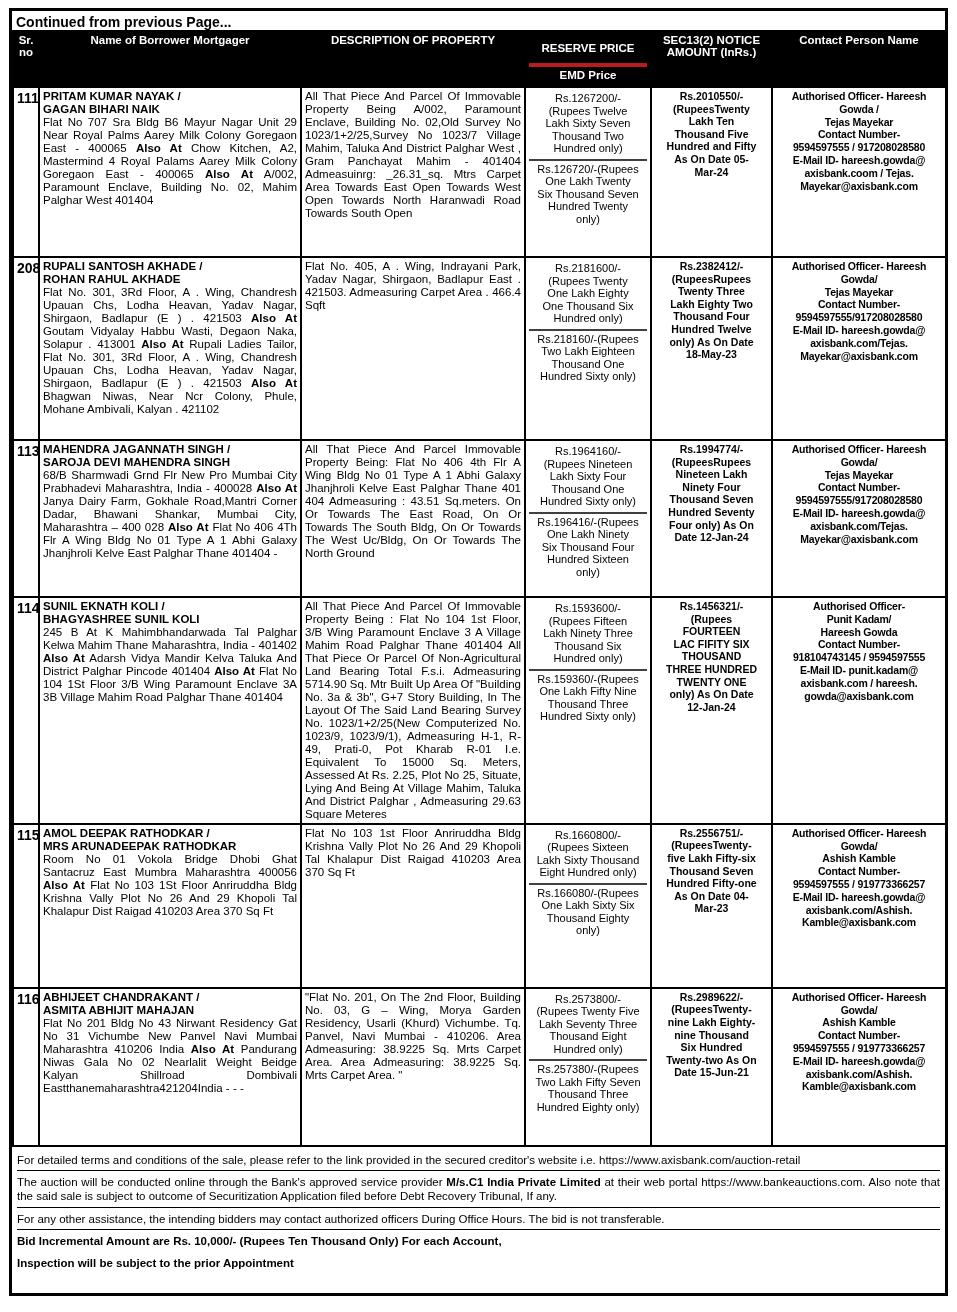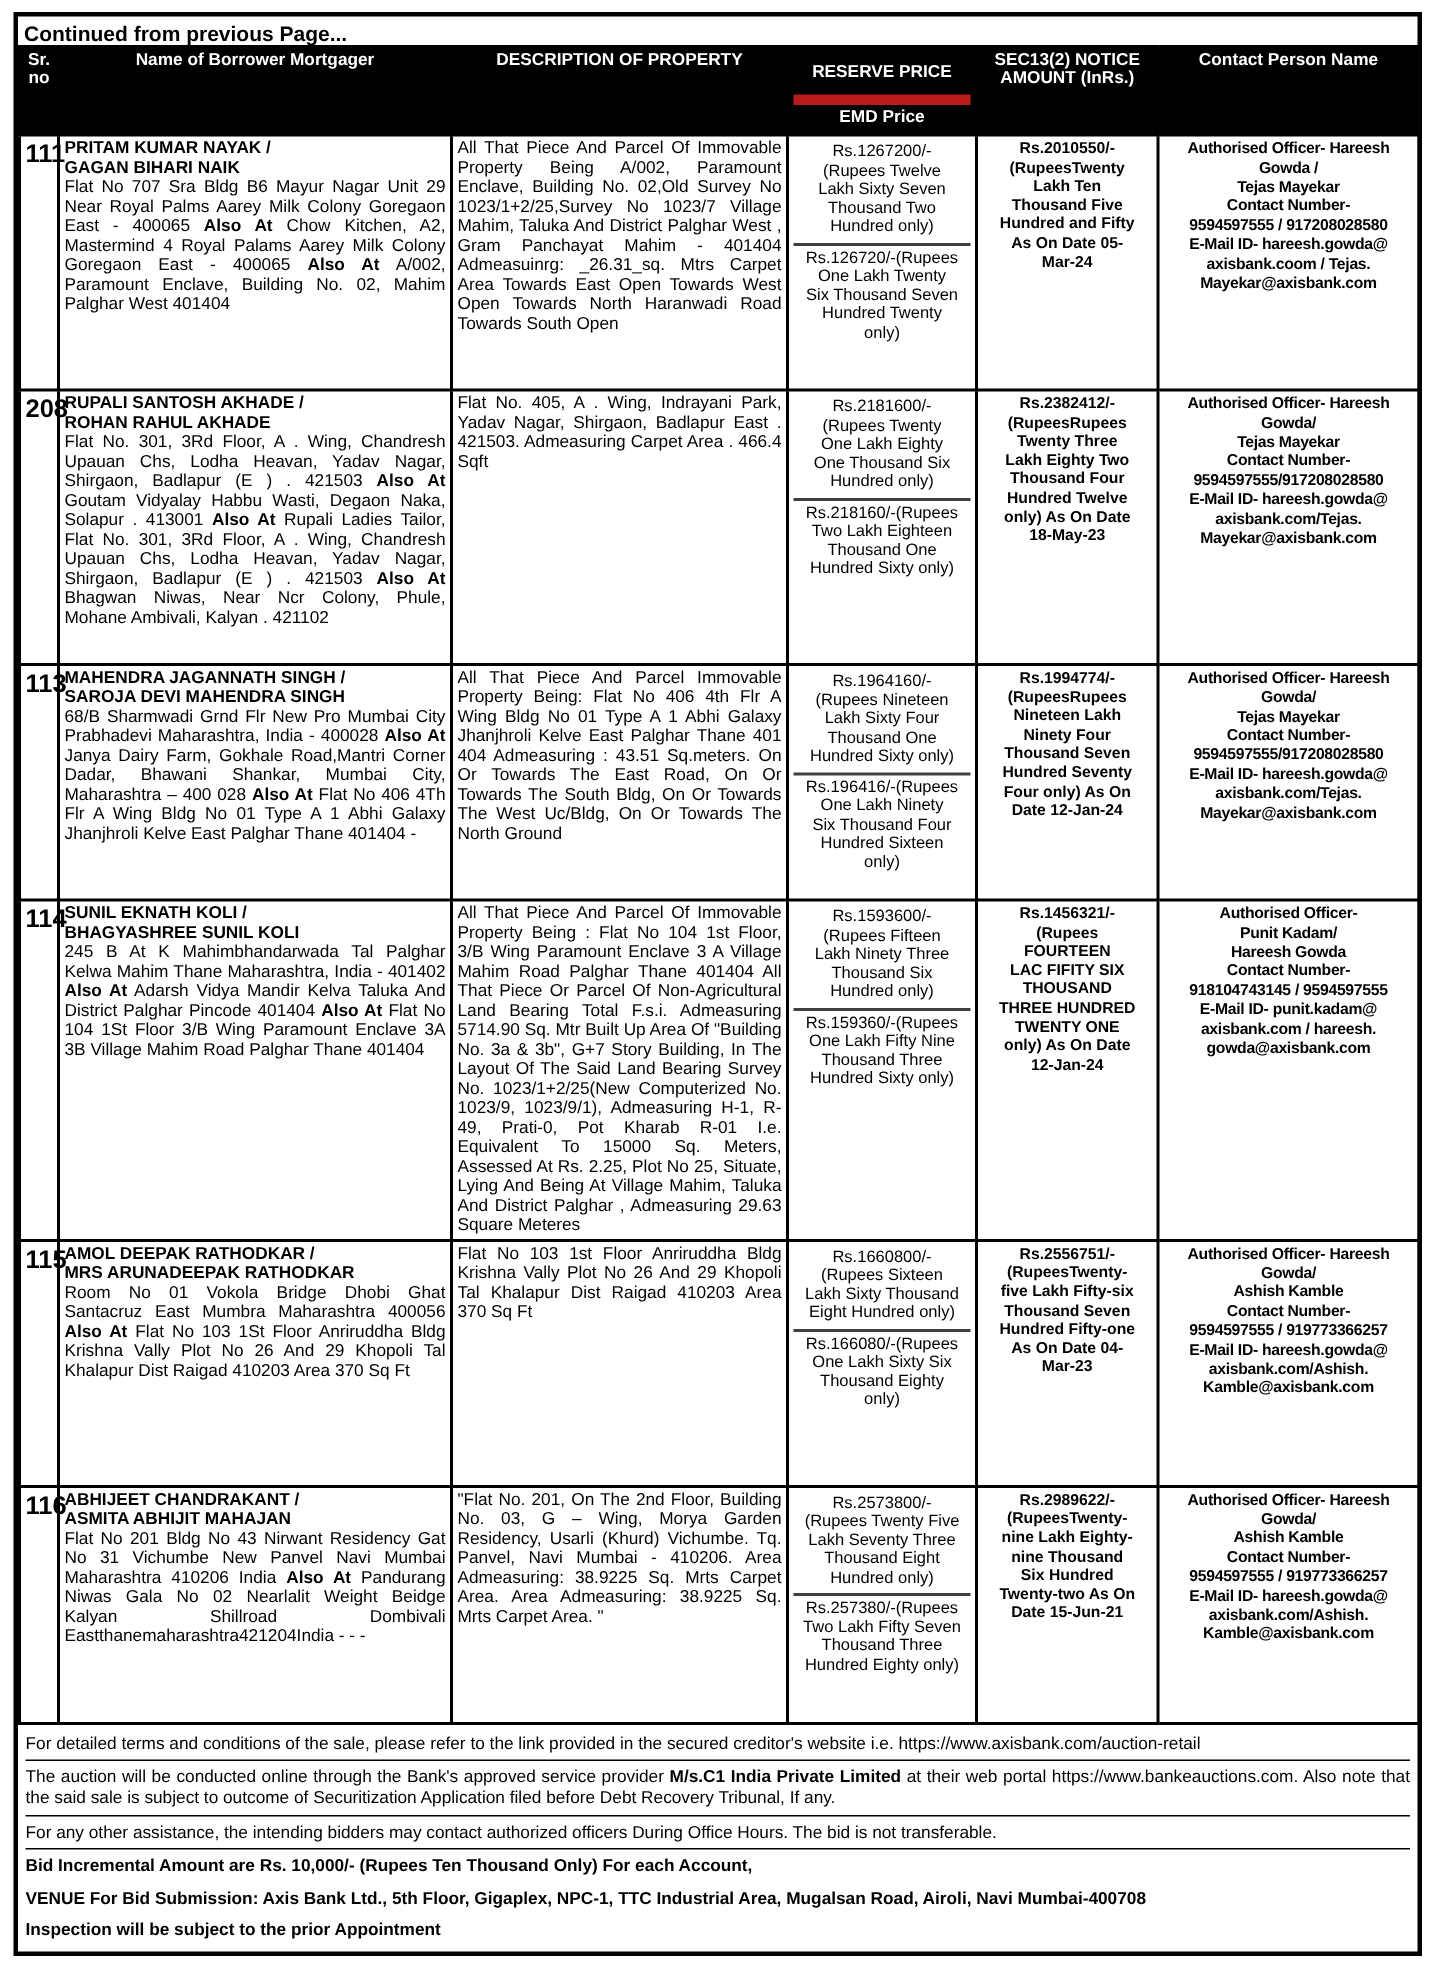"RESERVE PRICE" .hdr-reserve .hdr-top { border-bottom: 7px solid #b91c1c -> 4px solid #b91c1c }
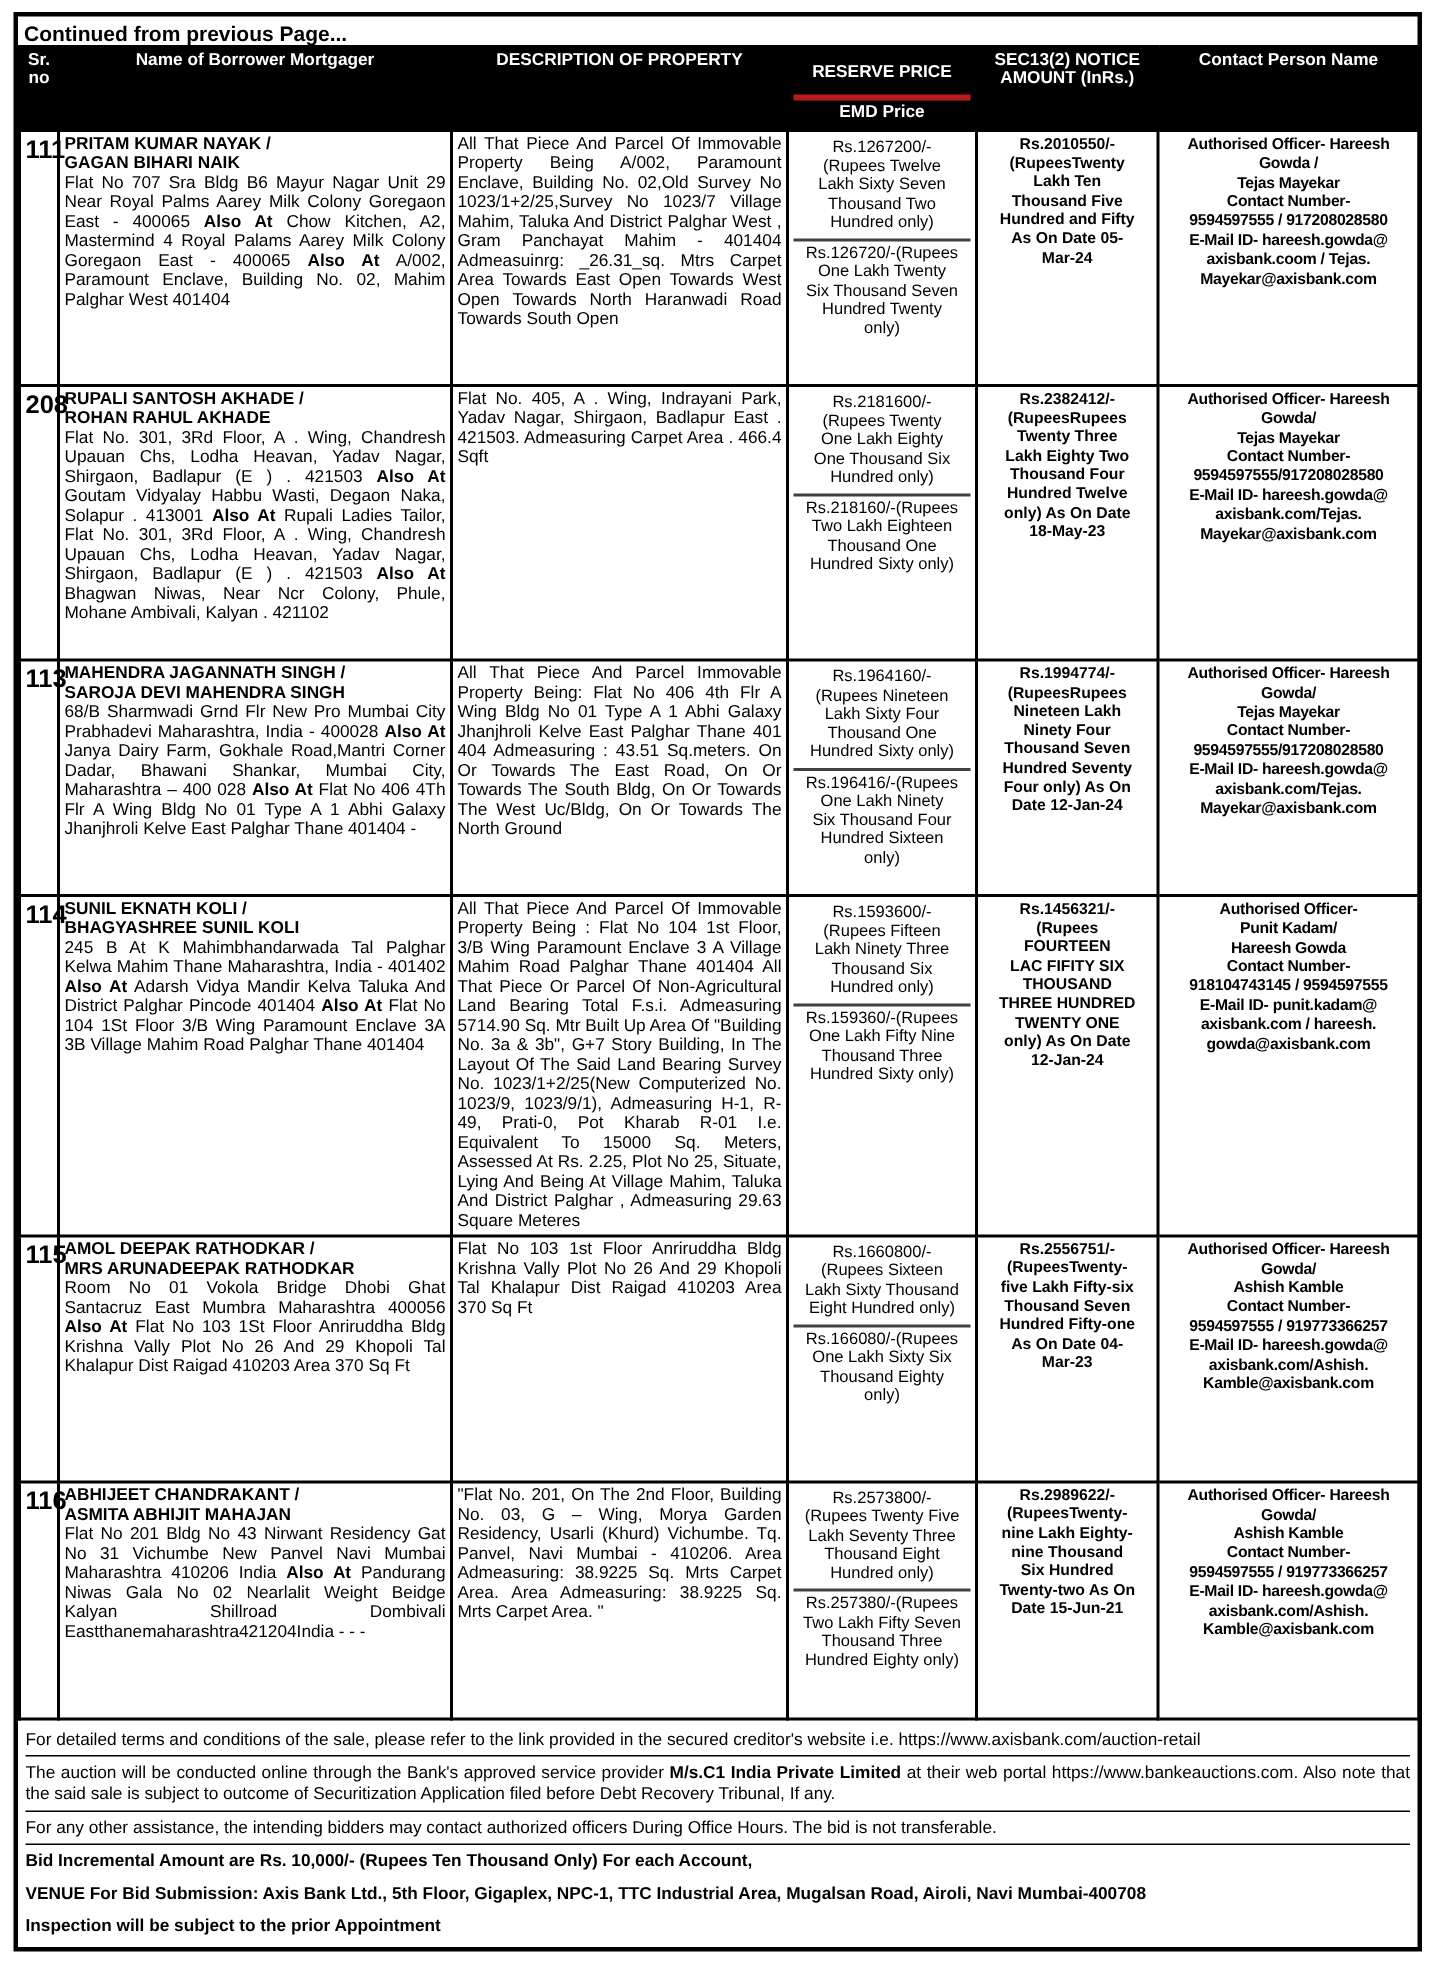"111" td.sr { font-size: 17px -> 14px }
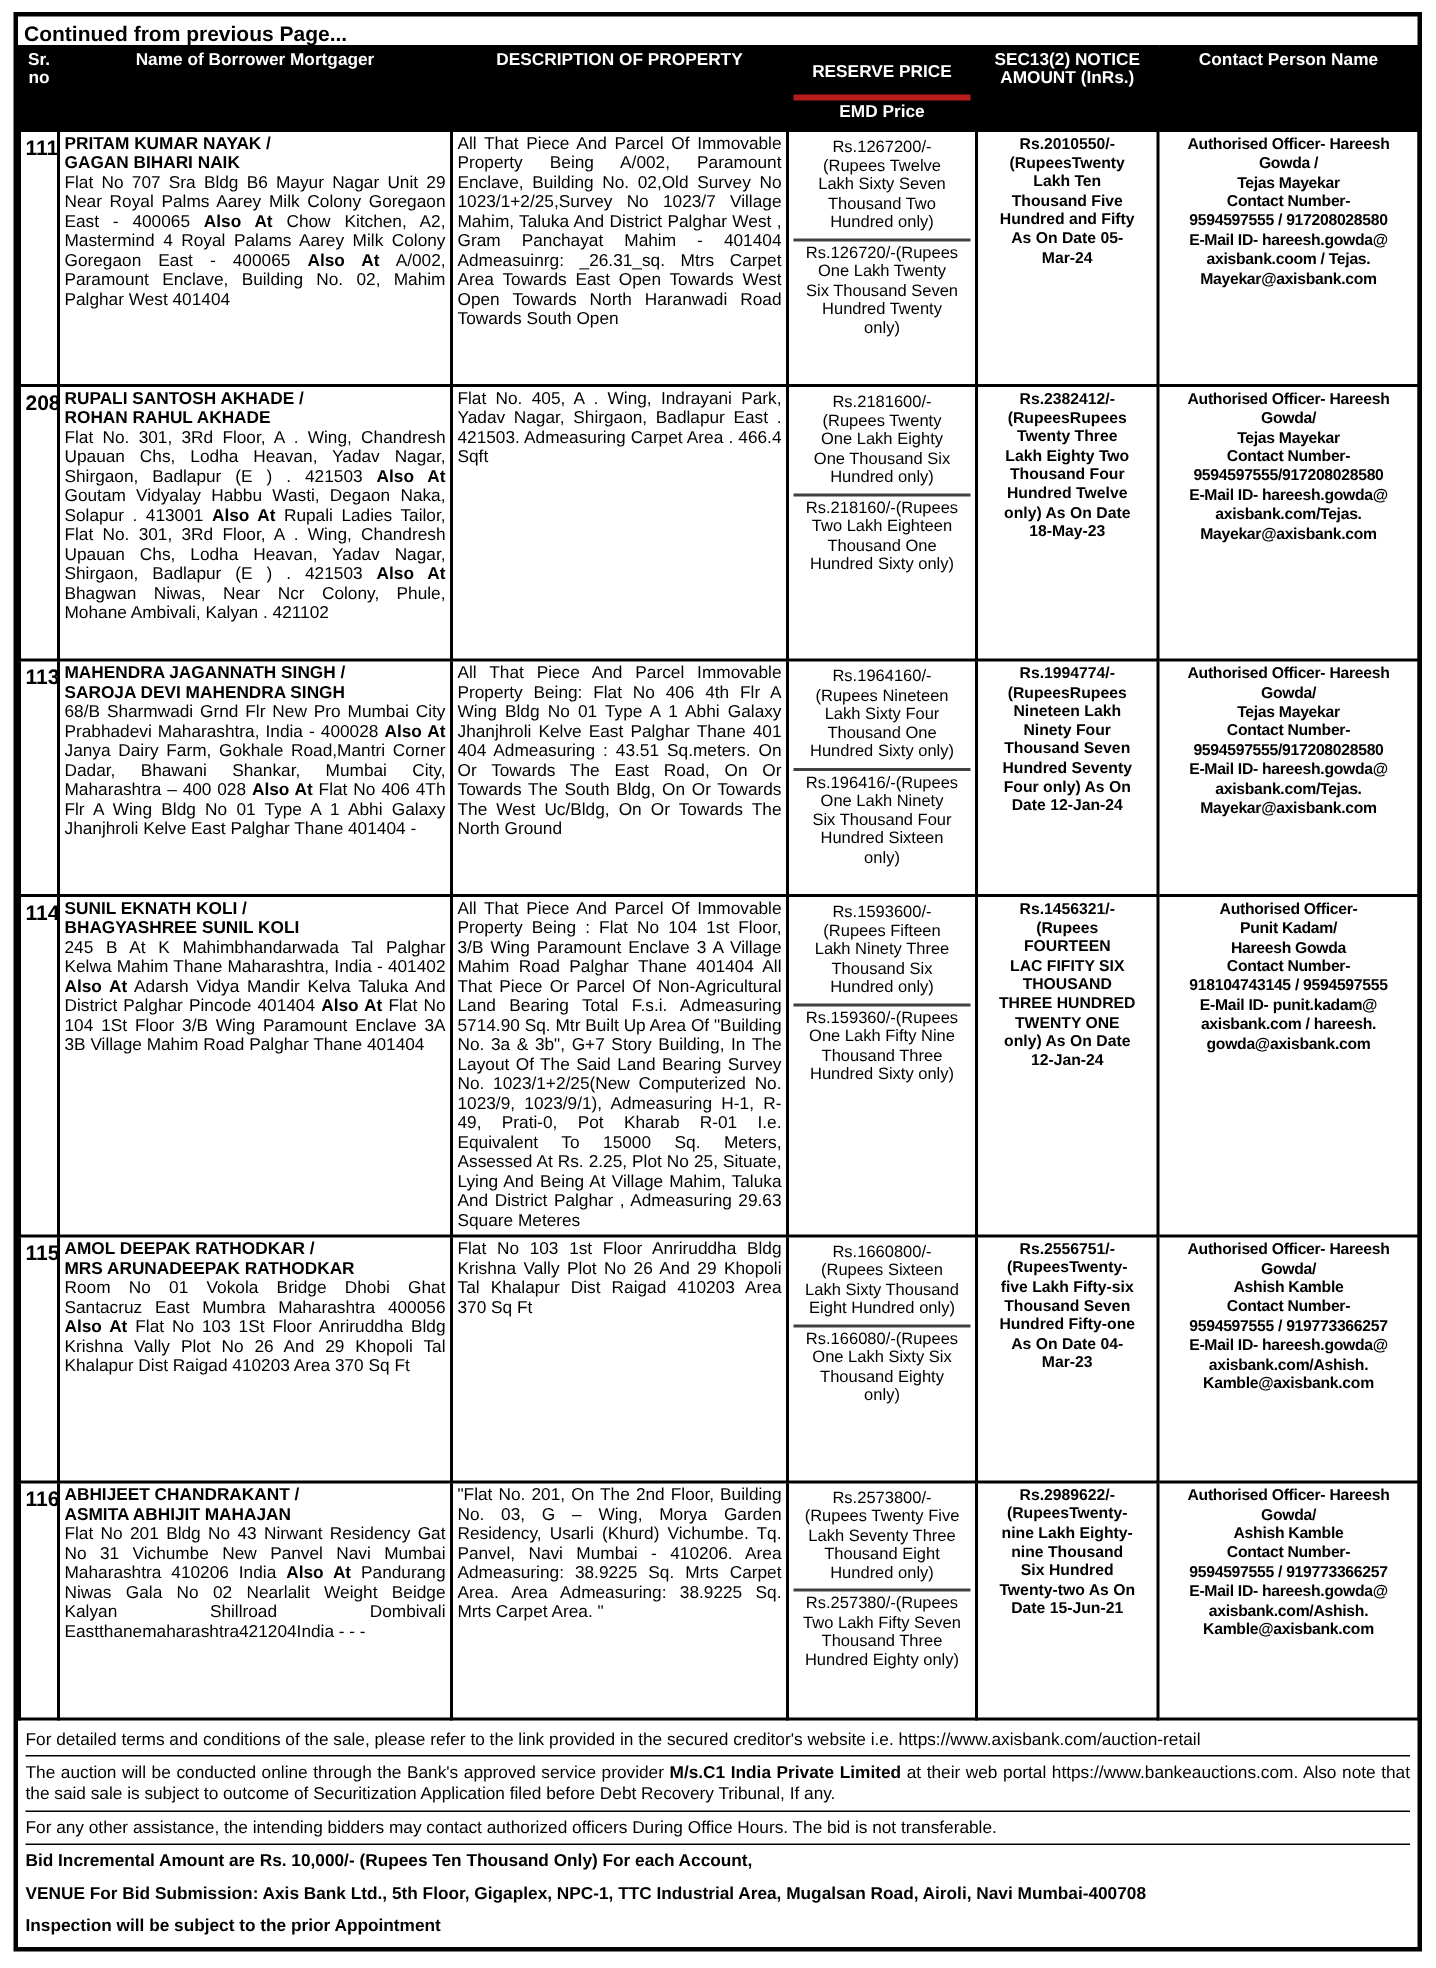"VENUE For Bid Submission: Axis" div.f-row { html: <div>VENUE For Bid Submission: Axis Bank Ltd., 5th Floor, Gigaplex, NPC-1, TTC Industrial Area, Mugalsan Road, Airoli, Navi Mumbai-400708</div> -> none }
